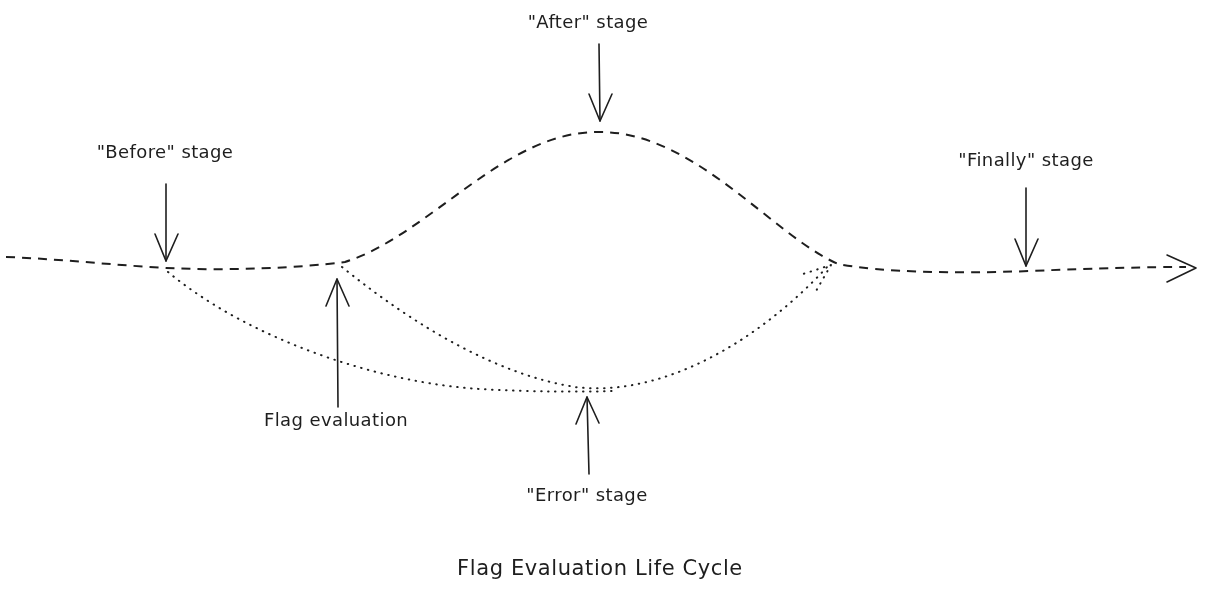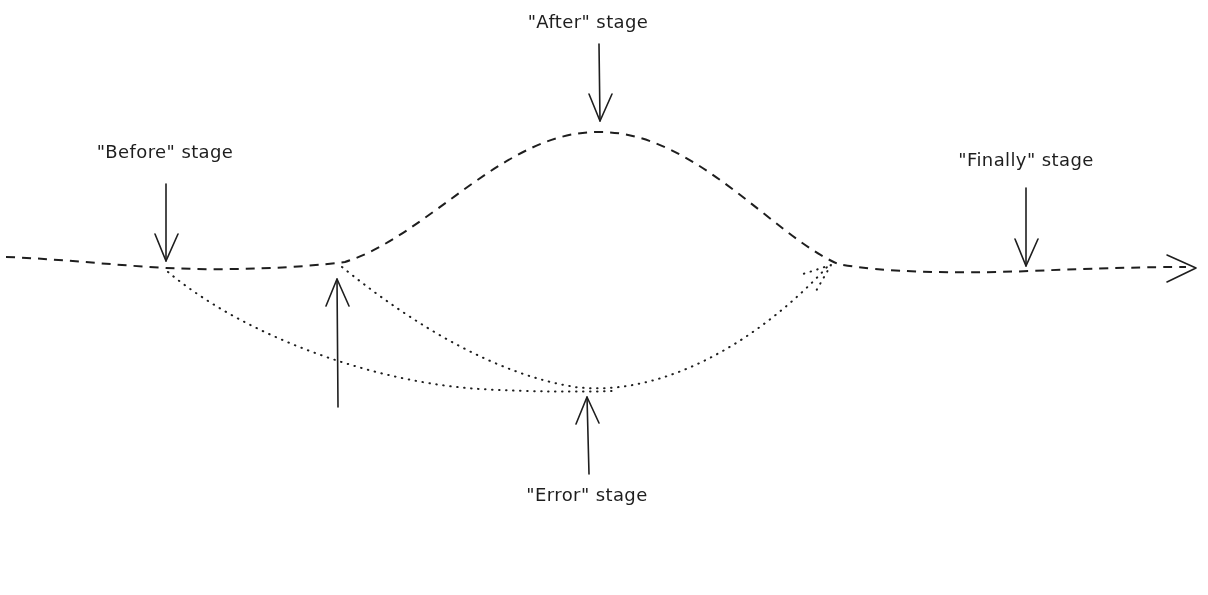"Flag evaluation" div.lbl { html: none -> <div>Flag evaluation</div> }
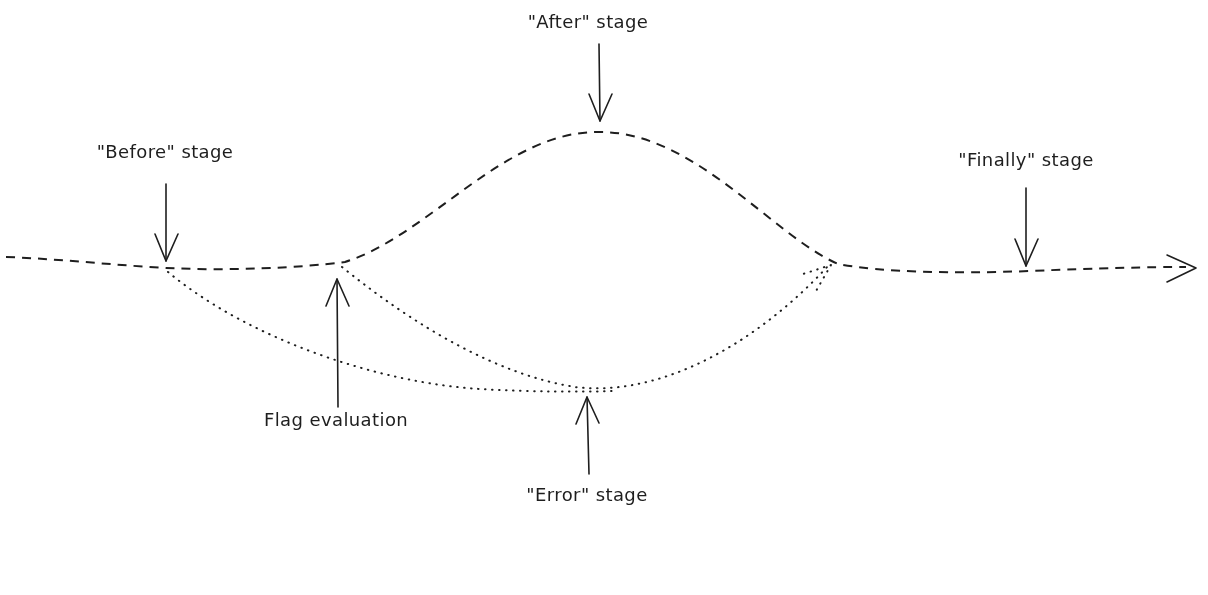"Flag Evaluation Life Cycle" div.lbl { html: none -> <div>Flag Evaluation Life Cycle</div> }
